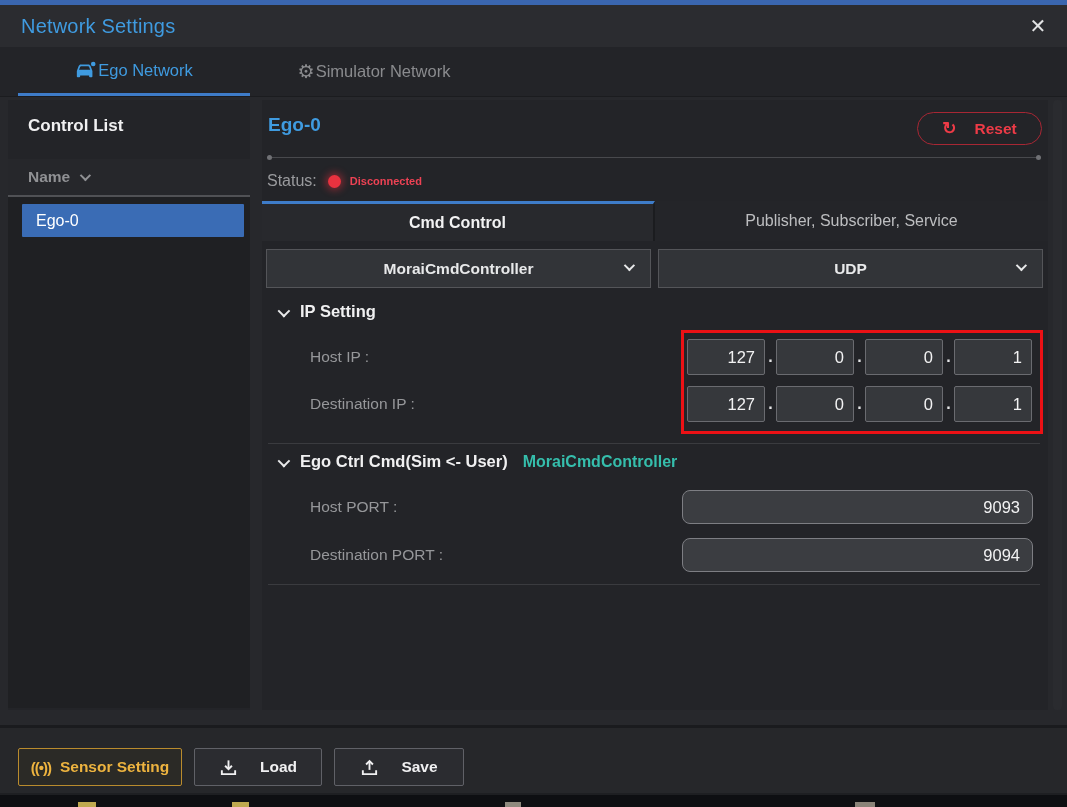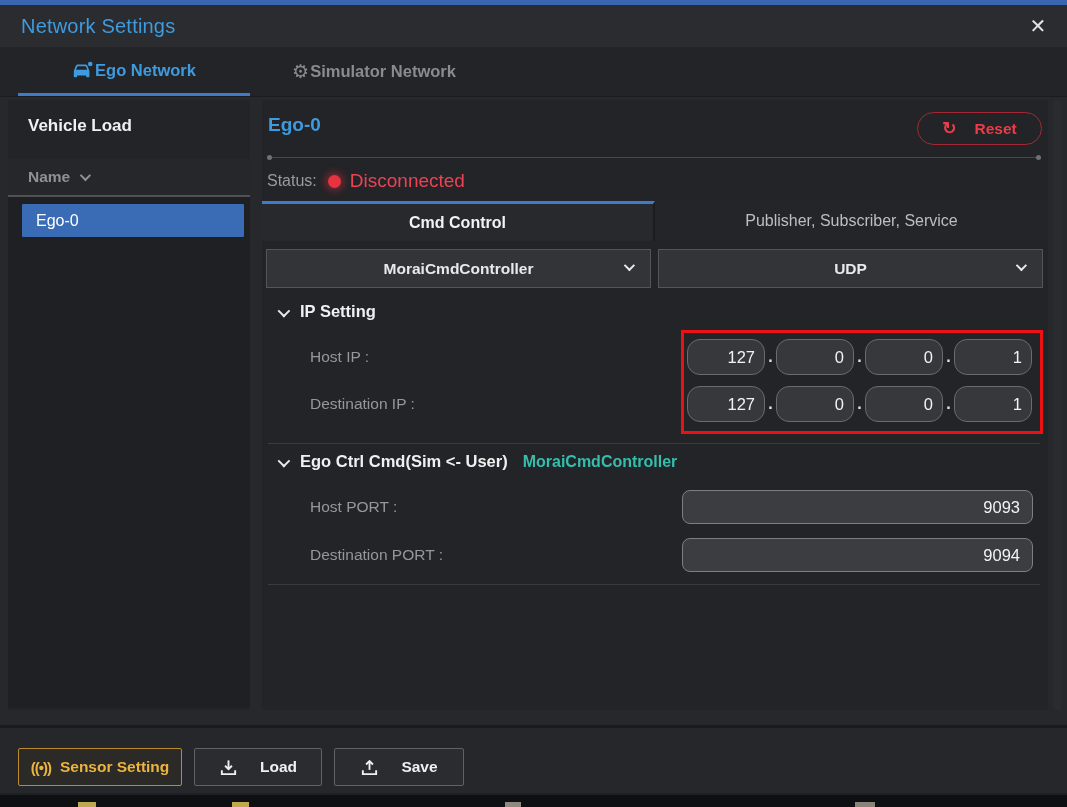"Ego Network" .tab { font-weight: bold -> normal }
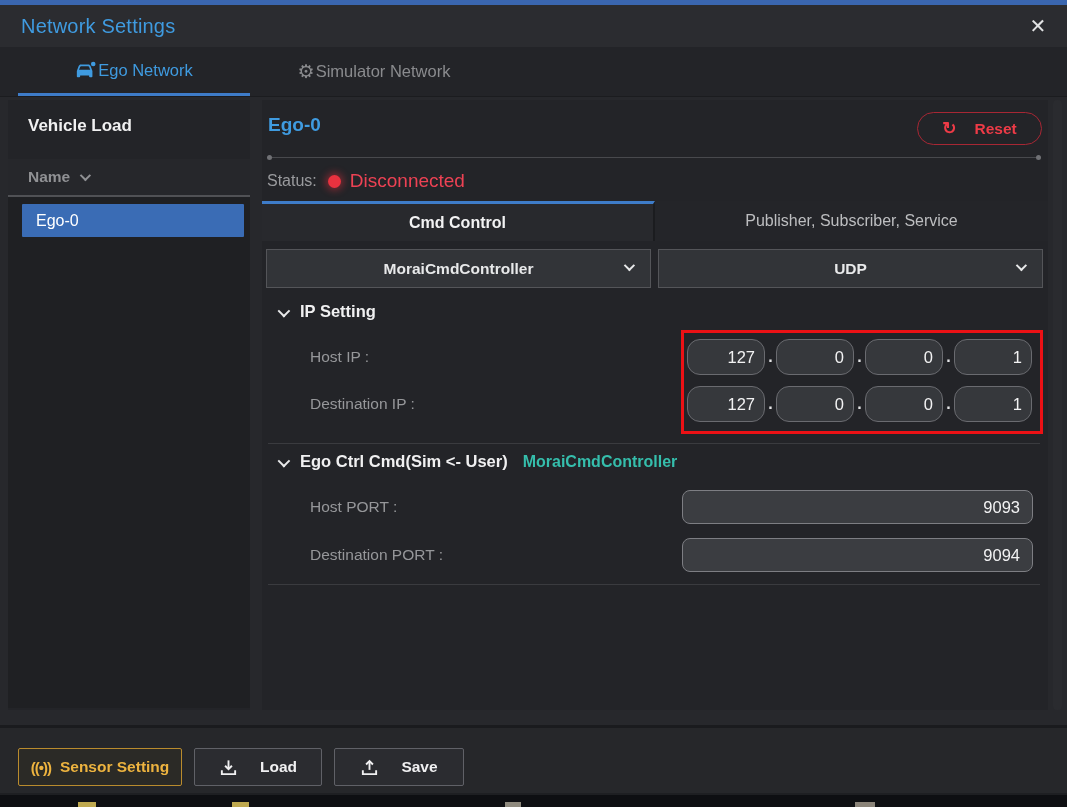"Vehicle Load" div.vl-title { text: Vehicle Load -> Control List }
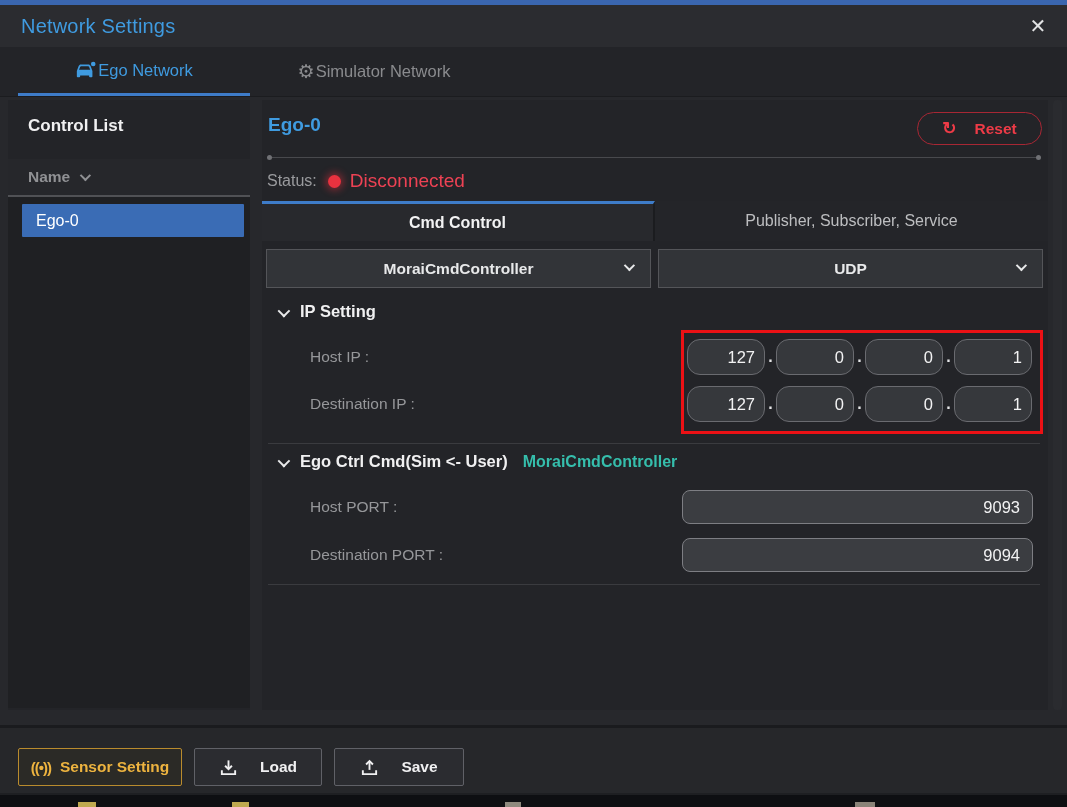"Disconnected" .status-value { font-size: 19px -> 11px; font-weight: normal -> bold }
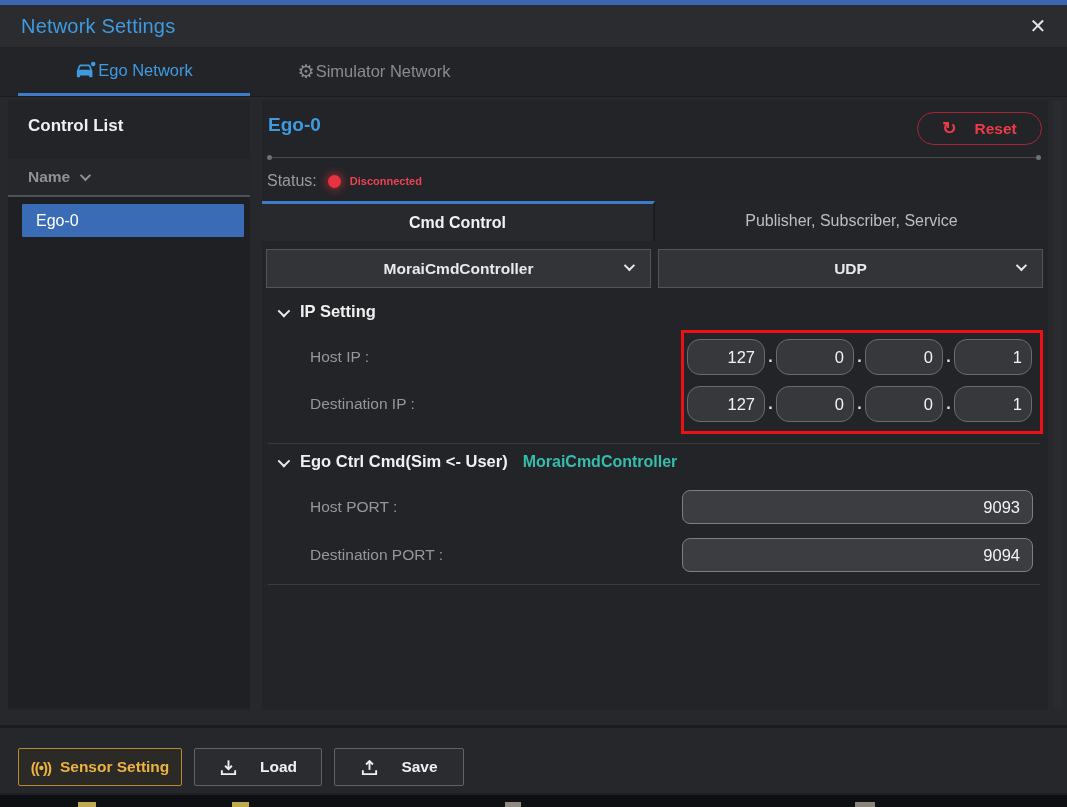"127" .octet { border-radius: 13px -> 2px }
